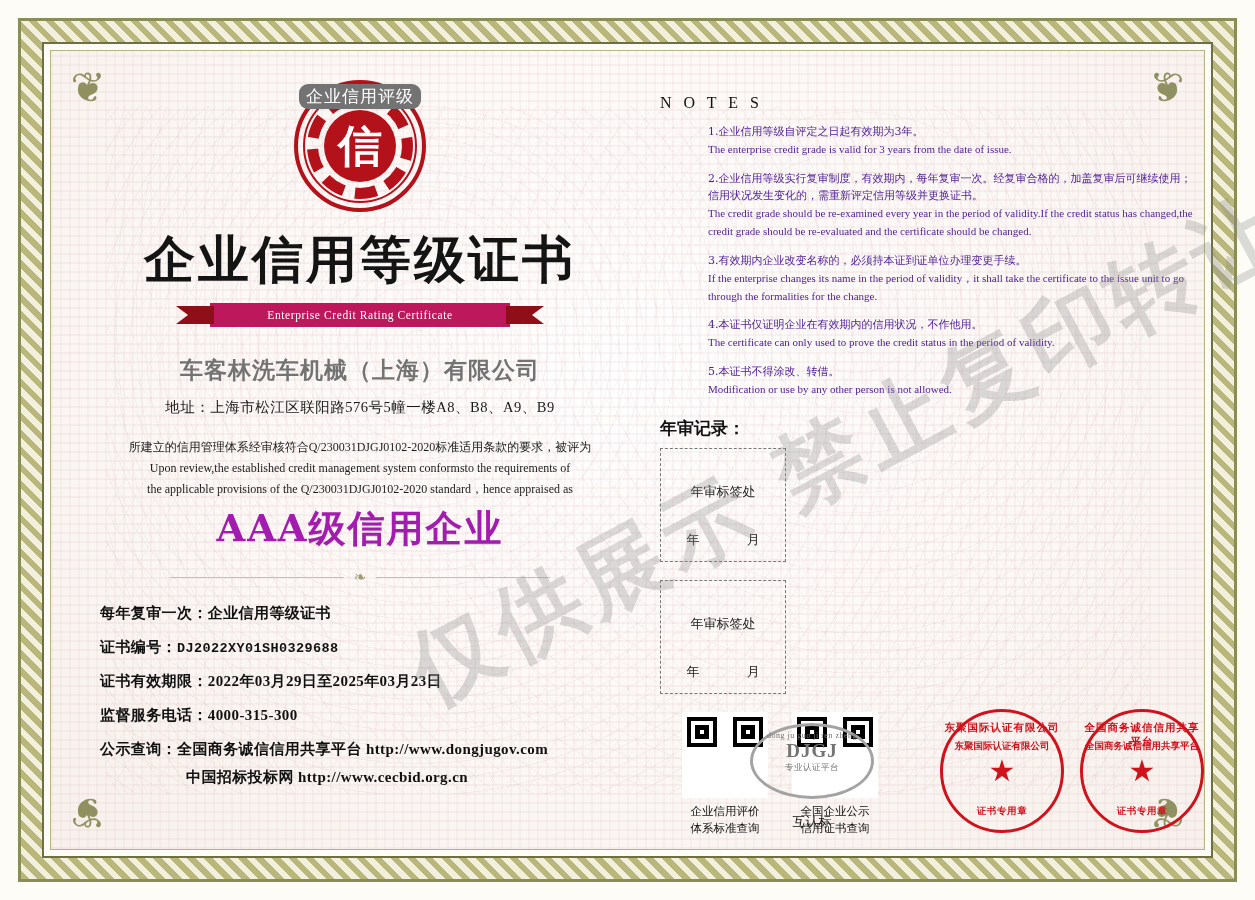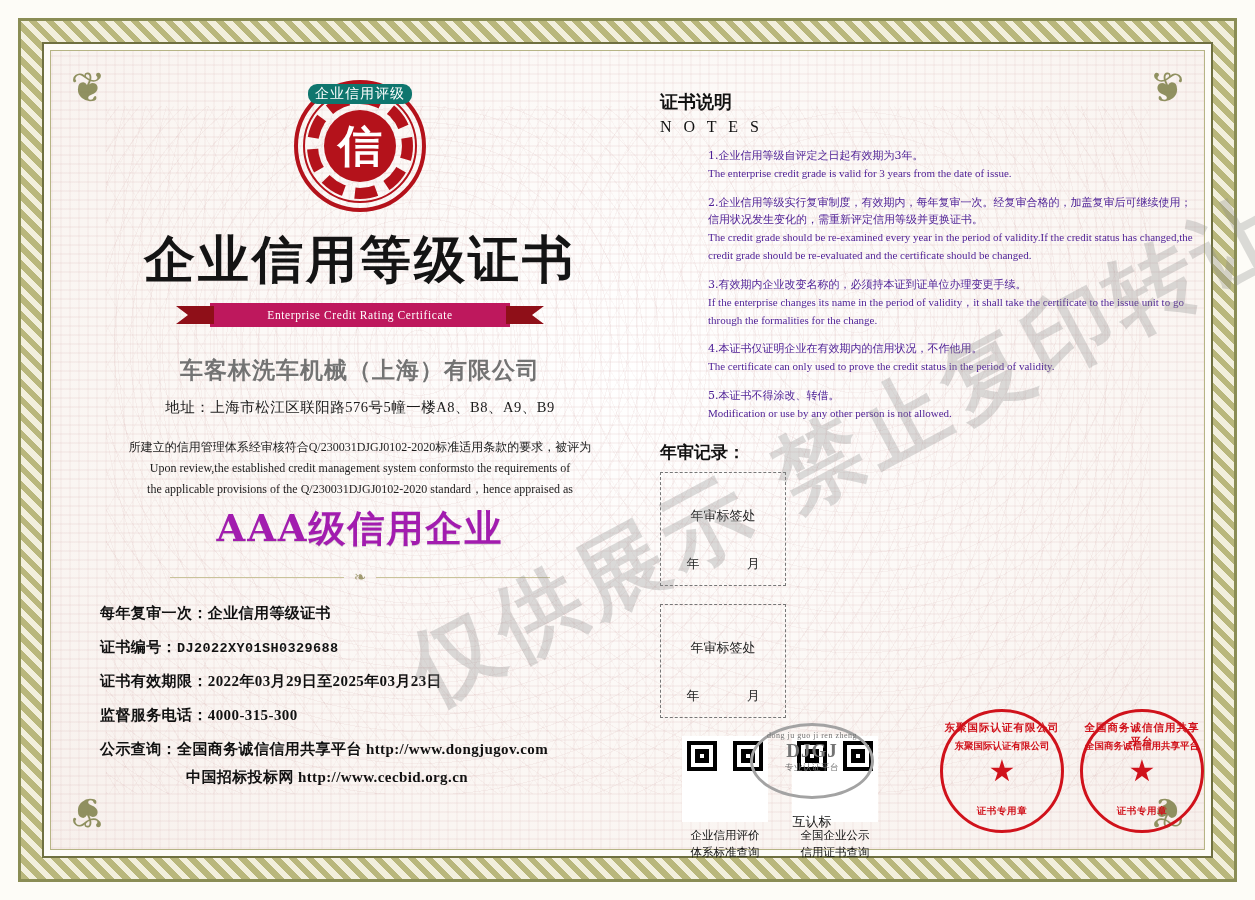"企业信用评级" .emblem-top-label { background: #0f766e -> #737373; font-size: 14px -> 17px }
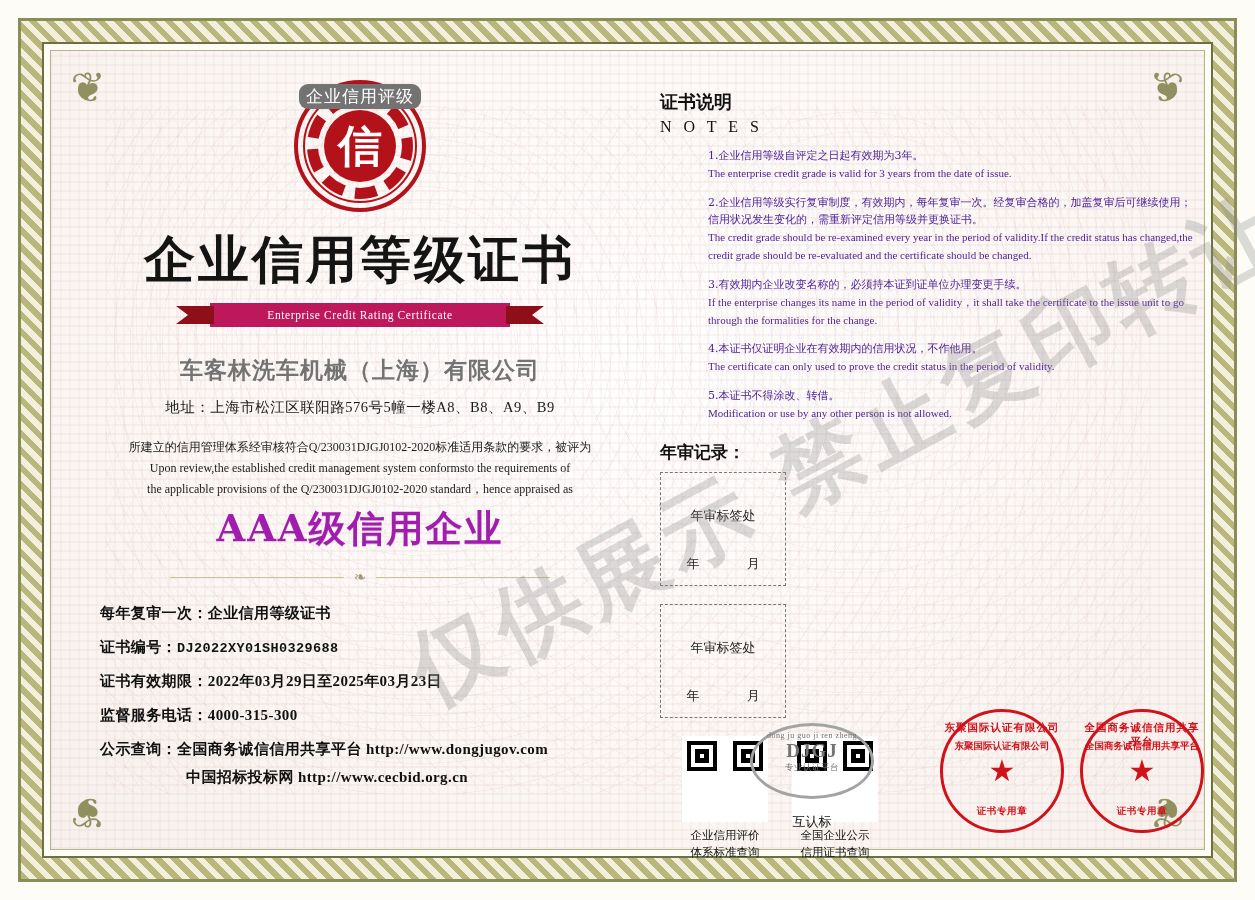"证书说明" div.notes-title-cn { html: <div>证书说明</div> -> none }
